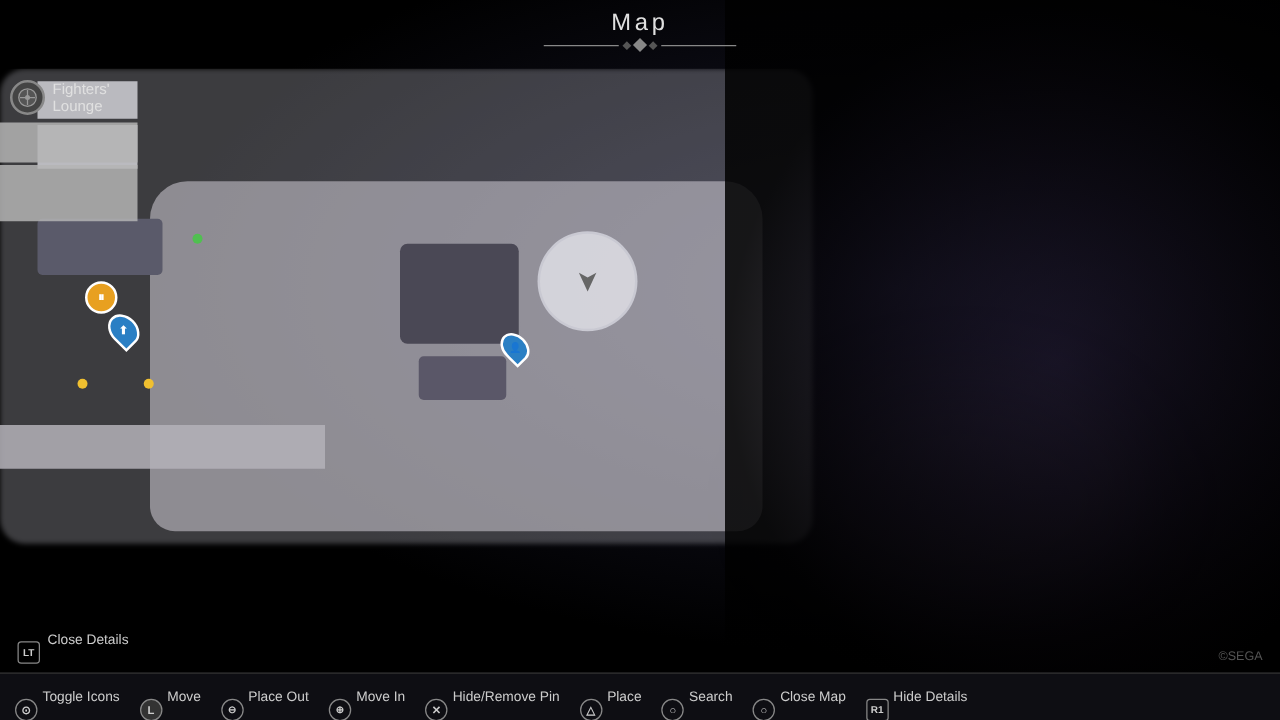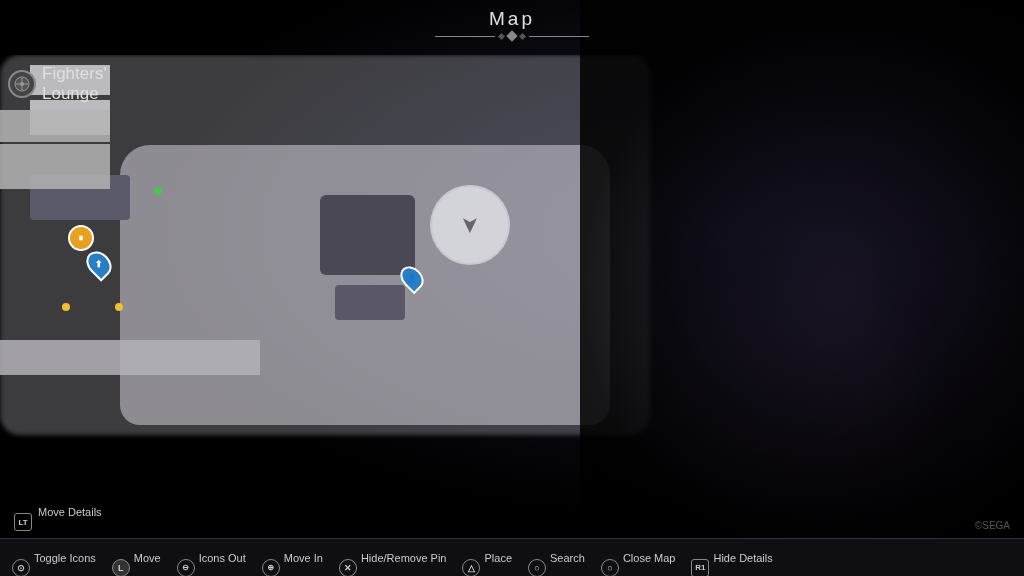"Fighters' Lounge" #area-name { font-size: 17px -> 12px }
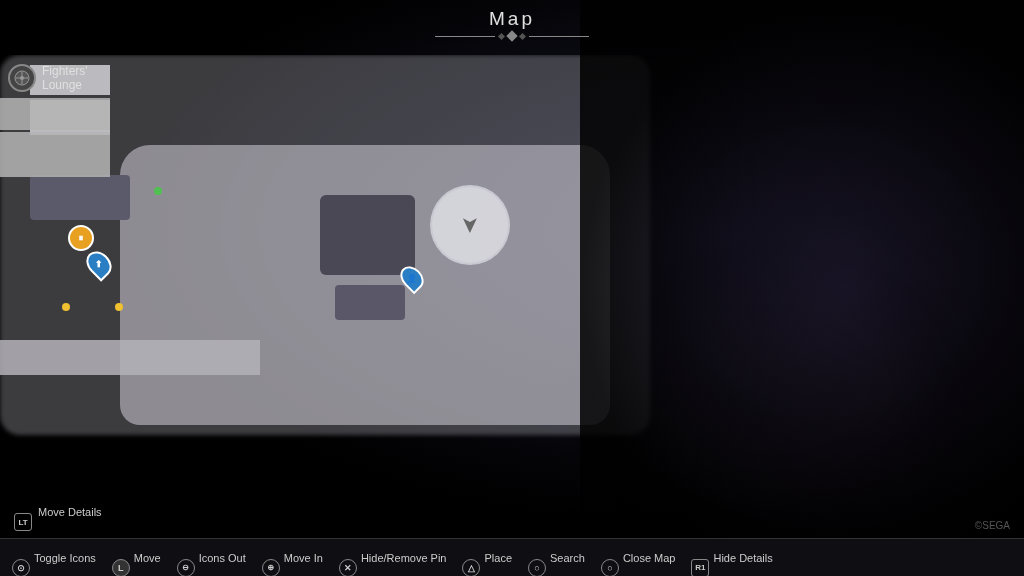"Move Details" span { text: Move -> Close }
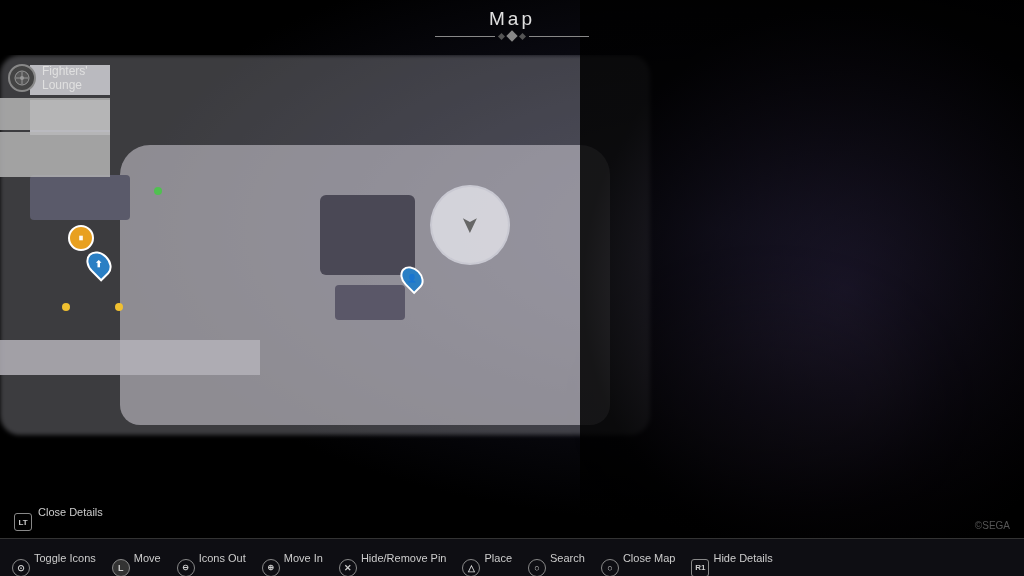"Icons Out" span.hud-label { text: Icons -> Place }
